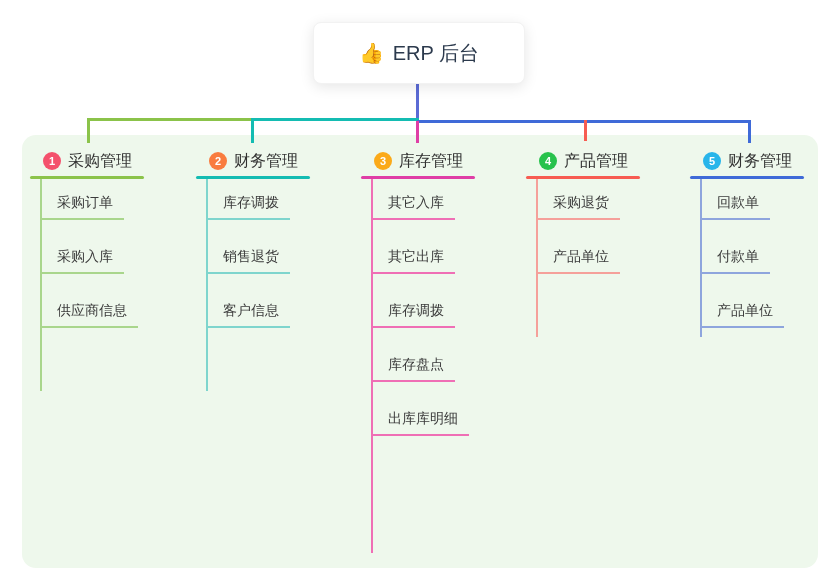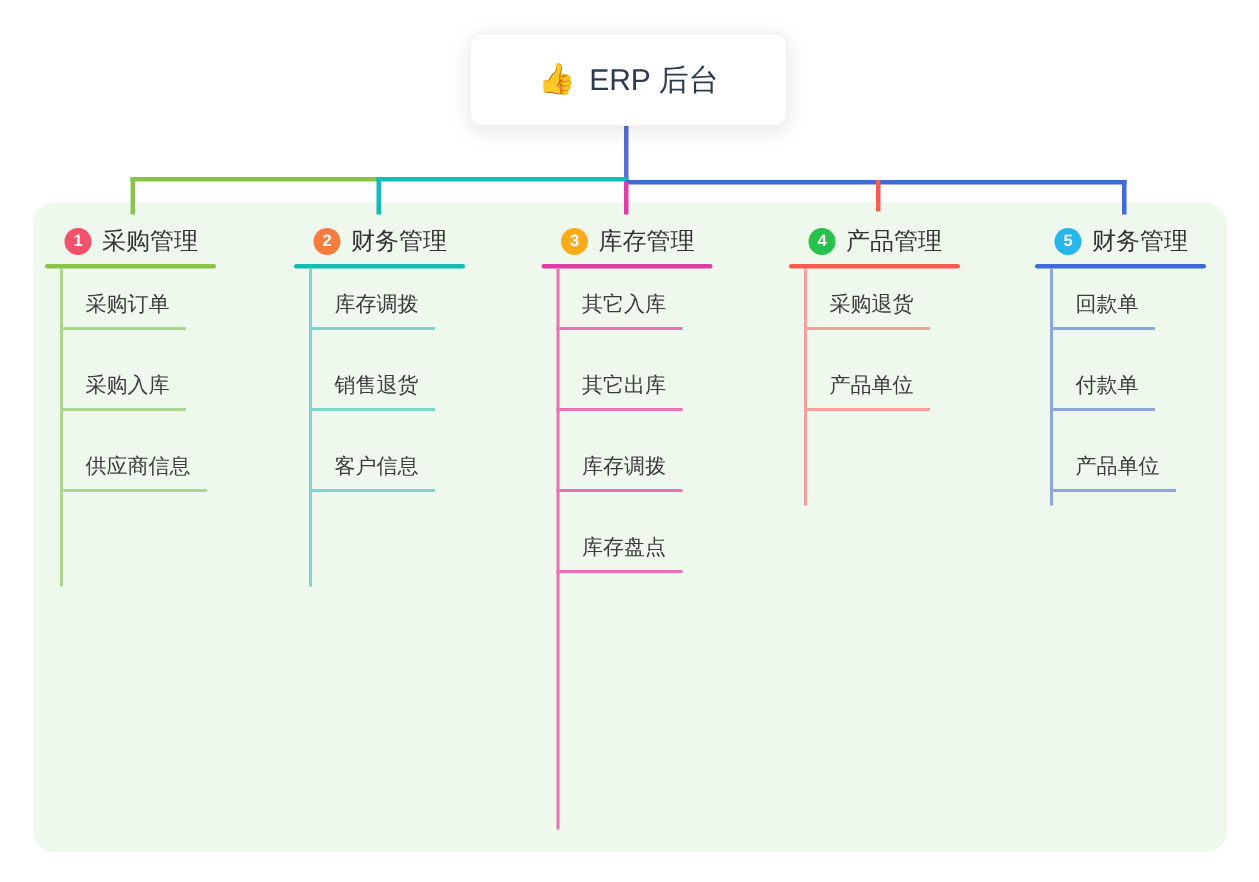"出库库明细" div.child { html: none -> <div> <span>出库库明细</span> </div> }
